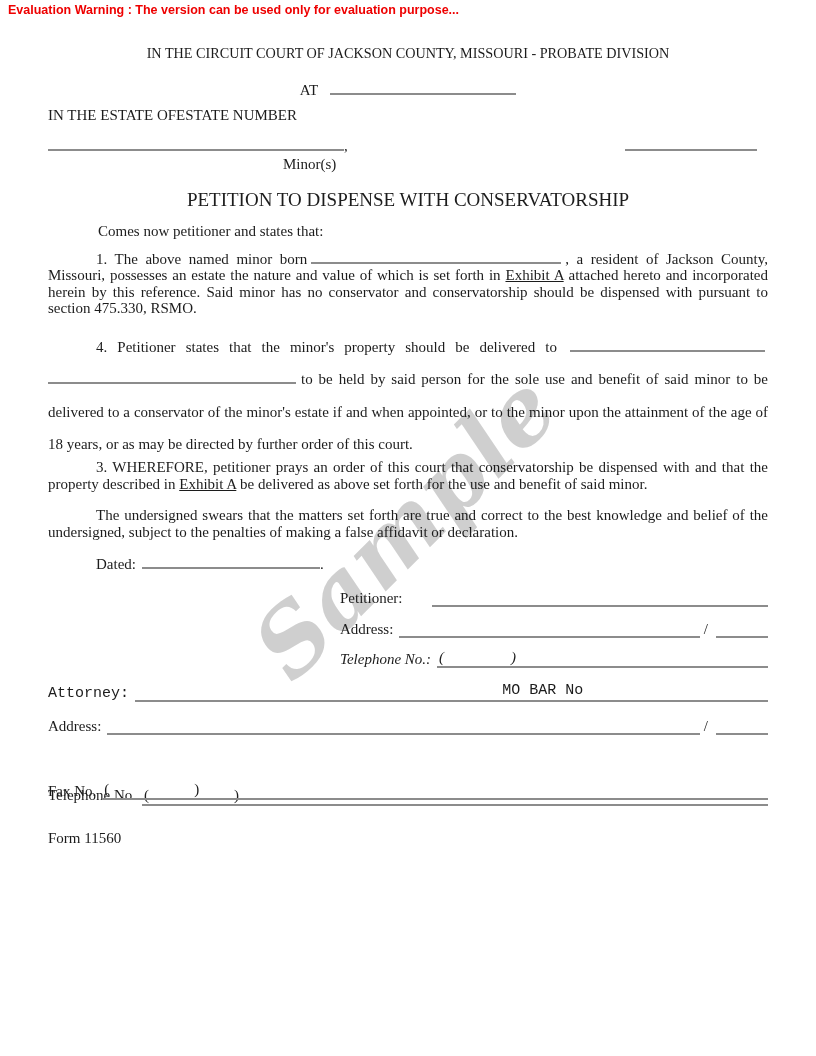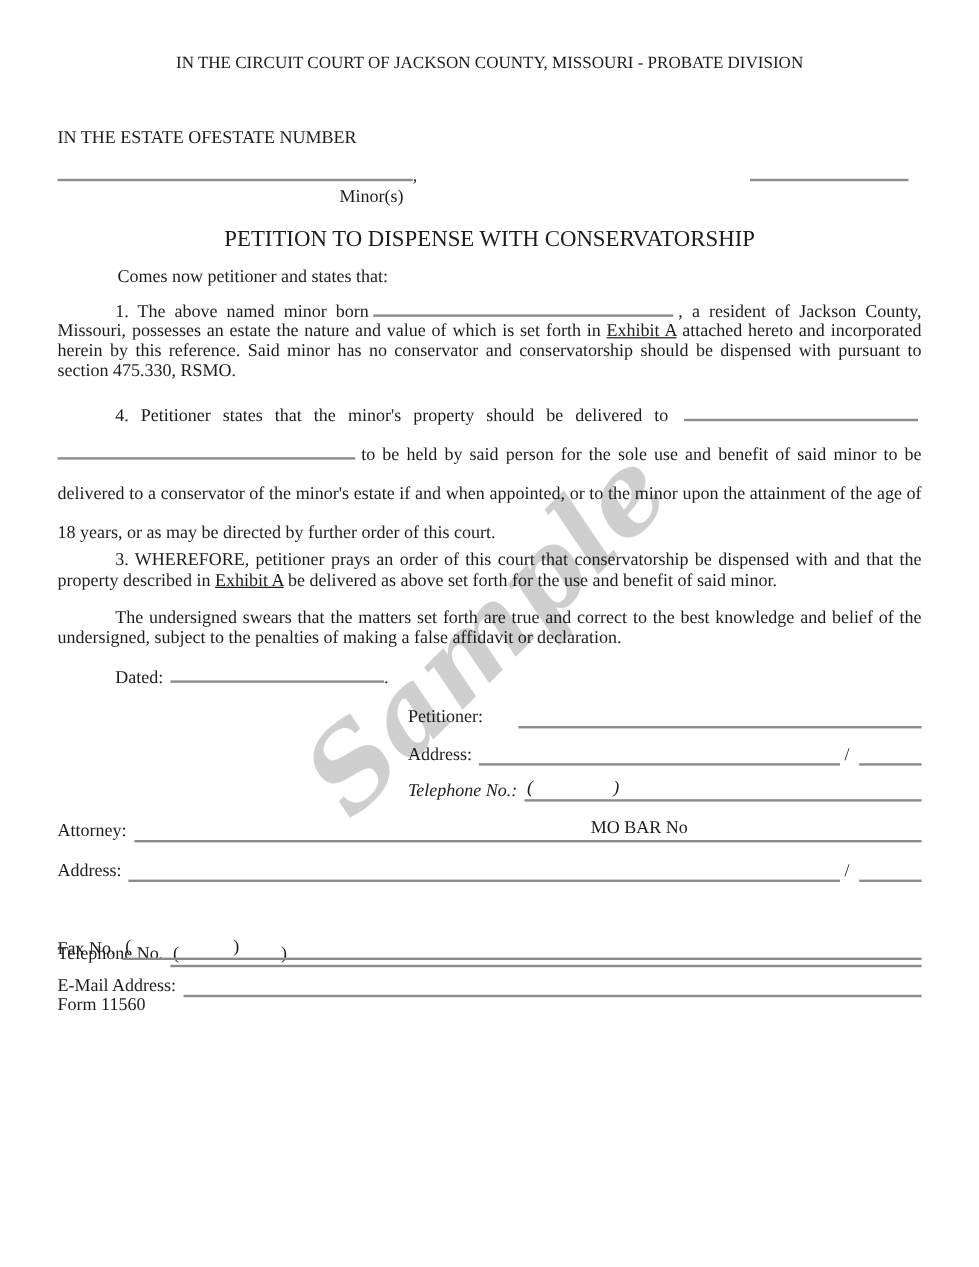"Evaluation Warning : The version" div.warning { html: none -> <div>Evaluation Warning : The version can be used only for evaluation purpose...</div> }
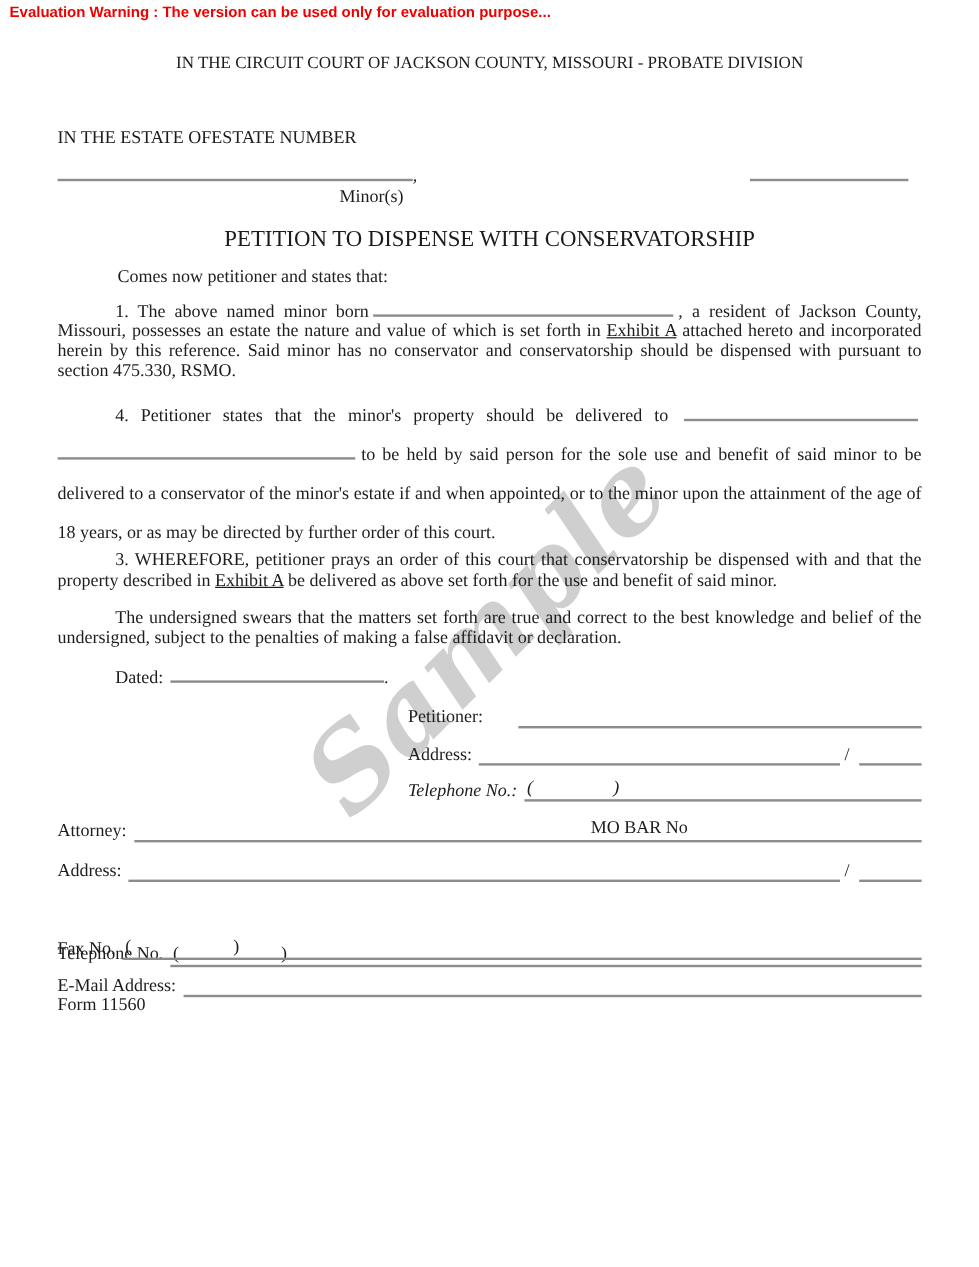"AT" div.at-row { html: none -> <div> <span>AT</span><span></span> </div> }
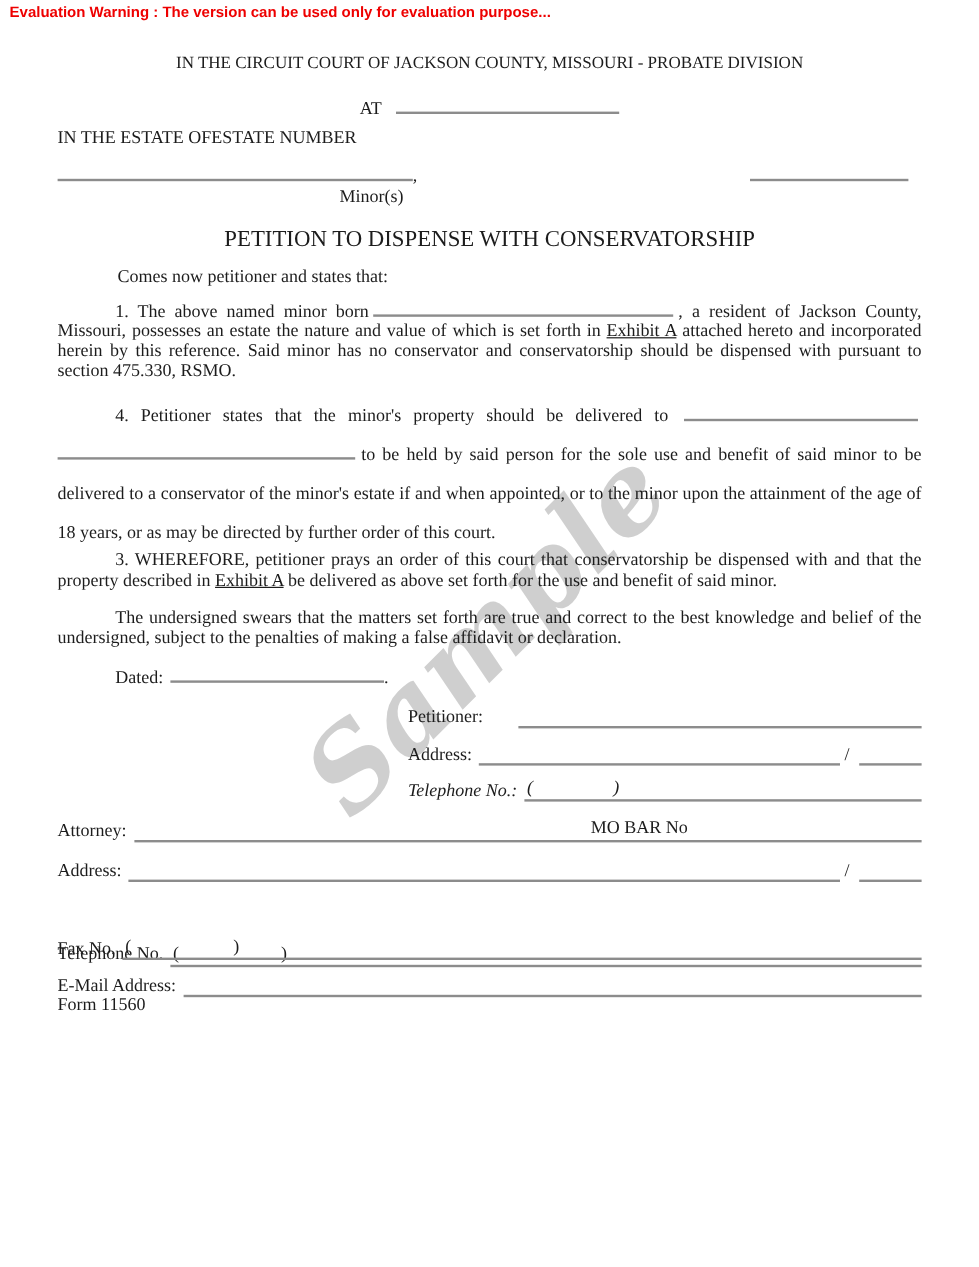"Attorney:" .att-attorney { font-family: none -> Liberation Mono, monospace }
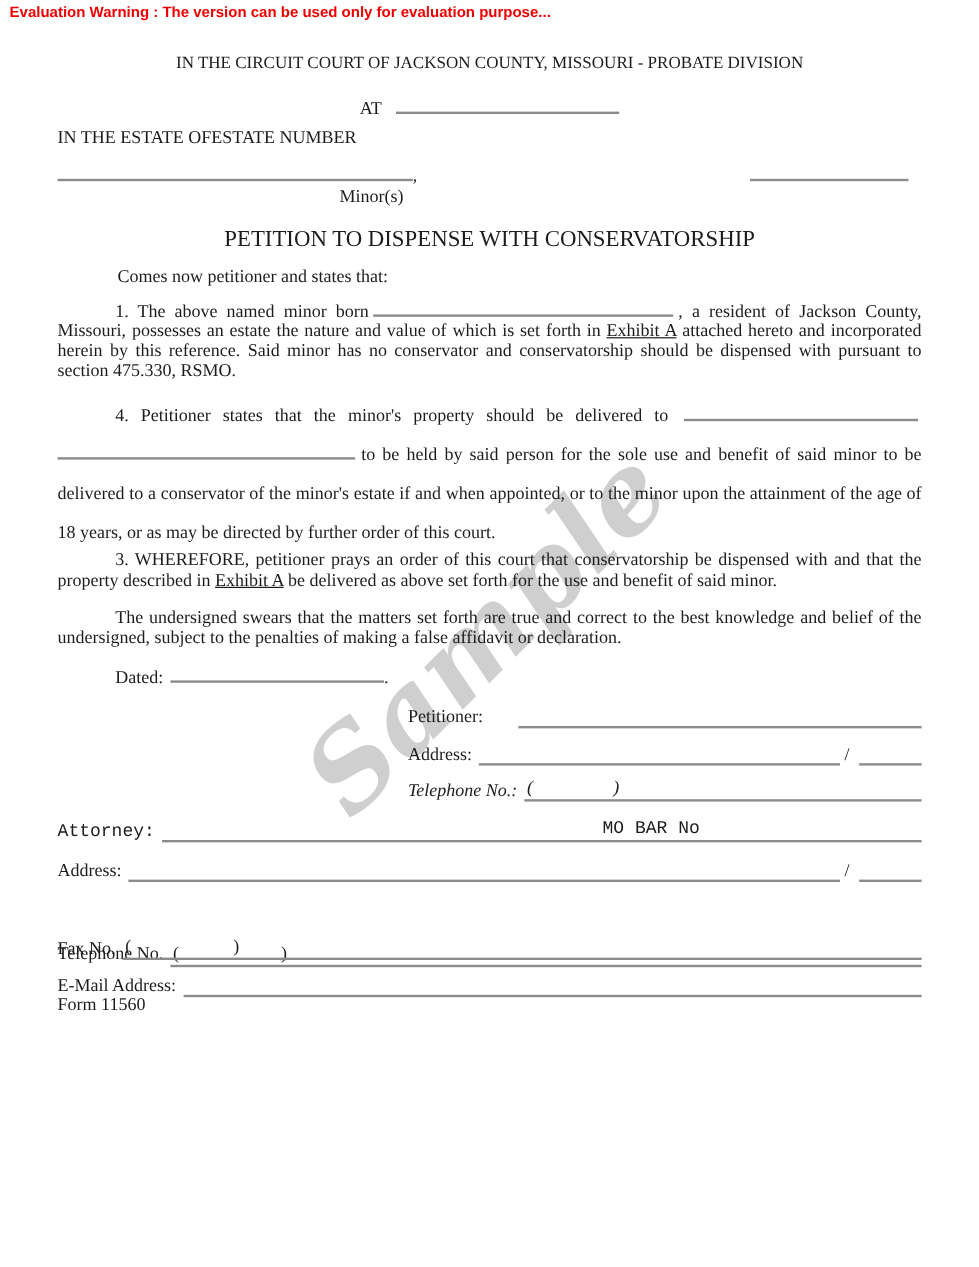"E-Mail Address:" div.att-row { html: <div> <span>E-Mail Address:</span> <span></span> </div> -> none }
